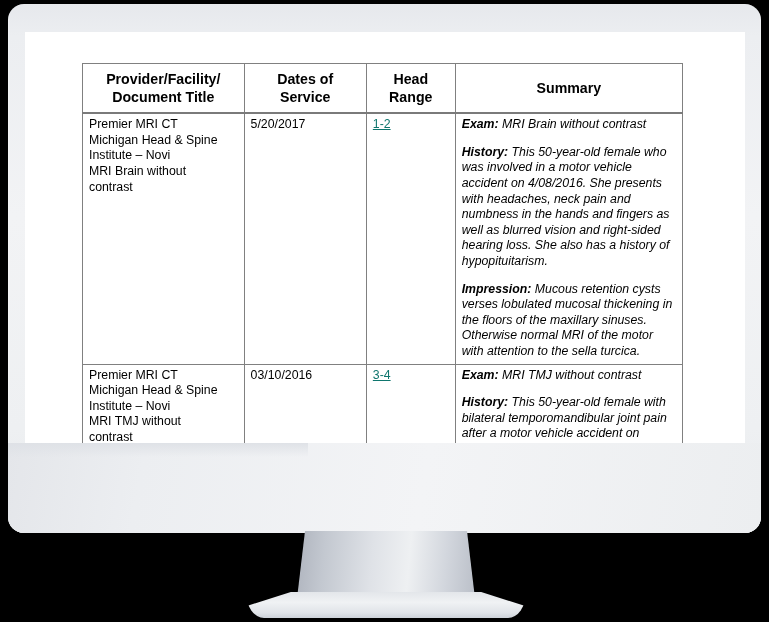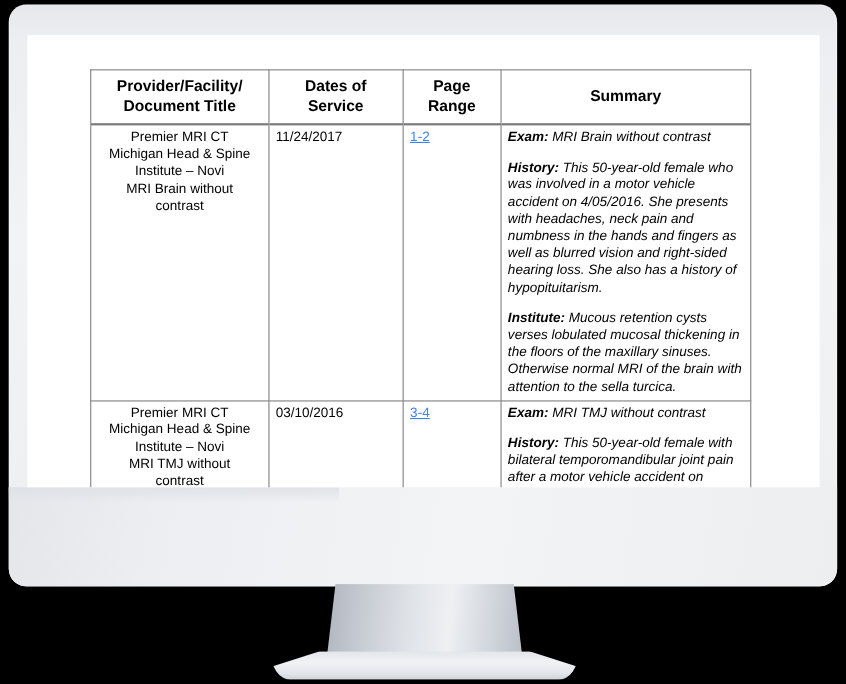"Page Range" th.col-pages { text: Page -> Head }
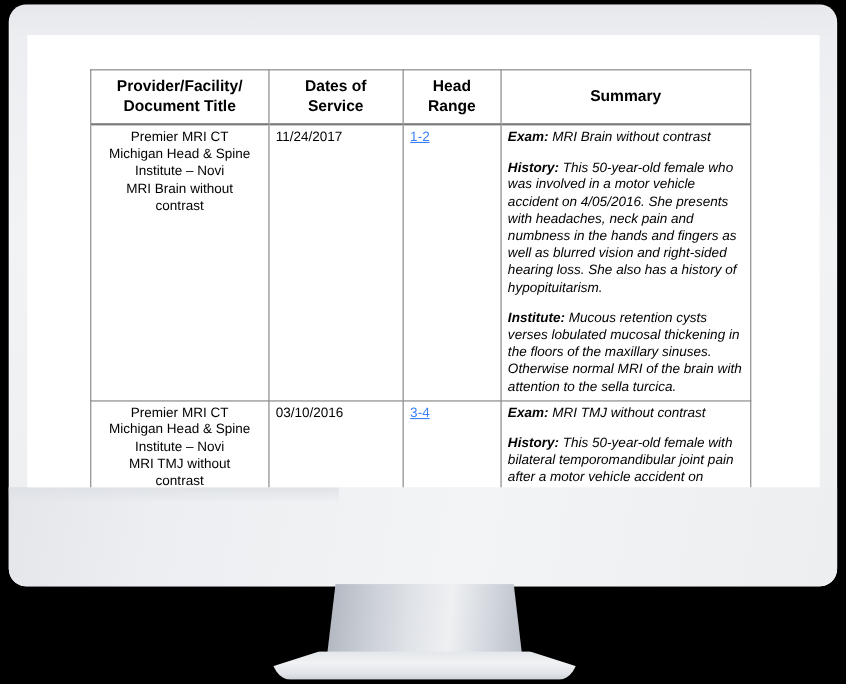"Premier MRI CT" .provider-lines { text-align: center -> none }
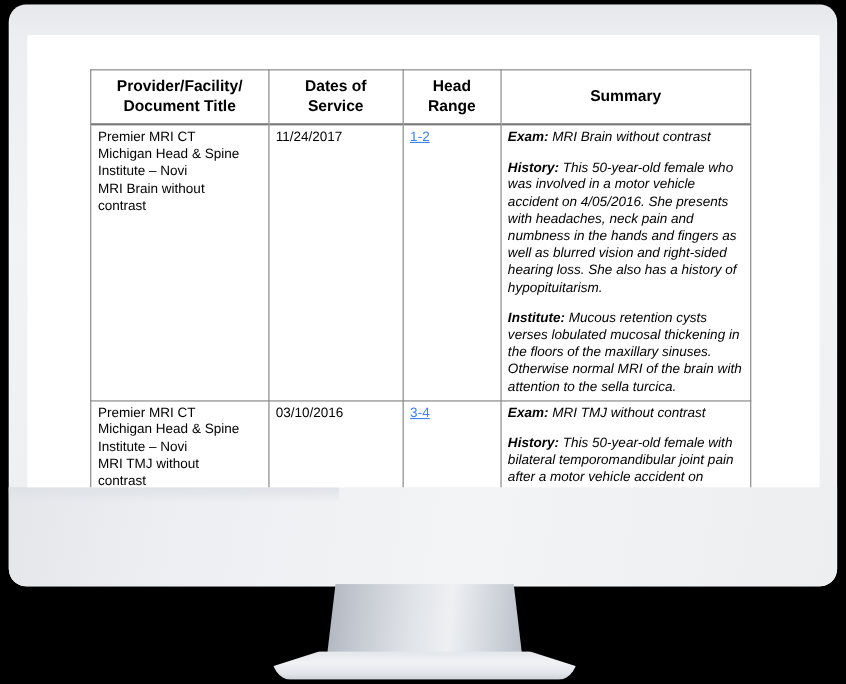"11/24/2017" td.cell-dates { text: 11/24/2017 -> 5/20/2017 }
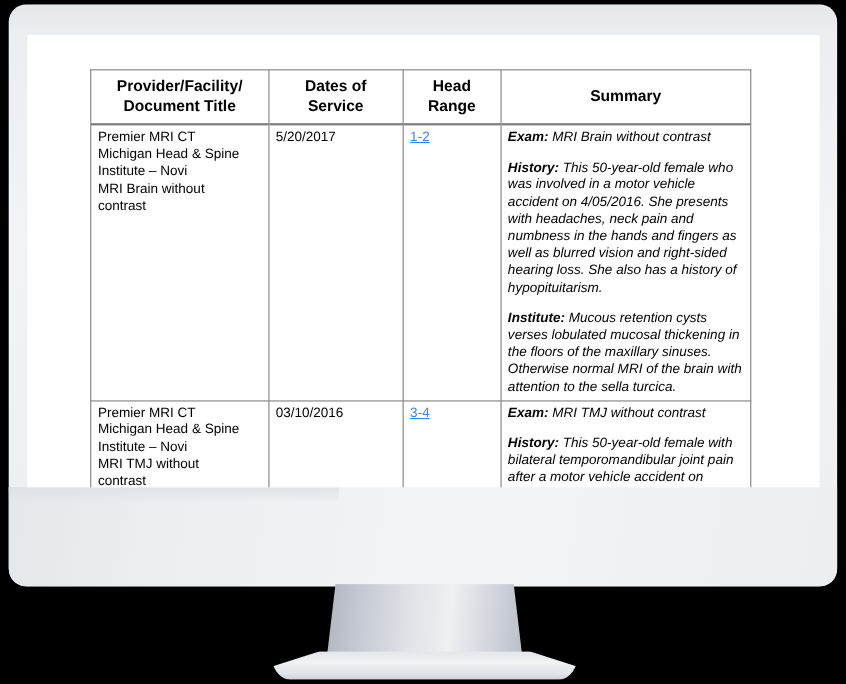"1-2" .page-link { color: #3b82f6 -> #0f766e }
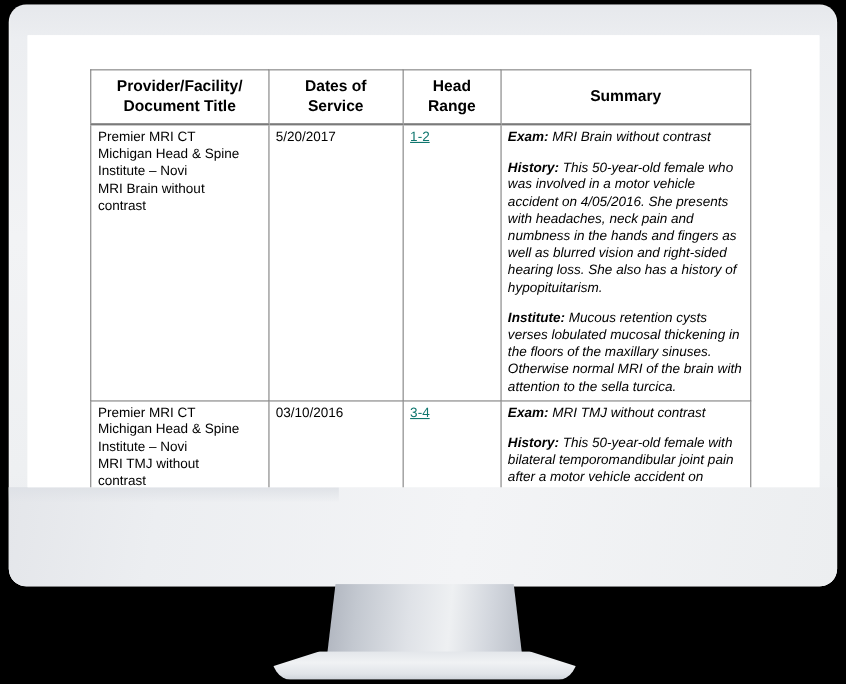"This 50-year-old female who was" span { text: 4/05/2016 -> 4/08/2016 }
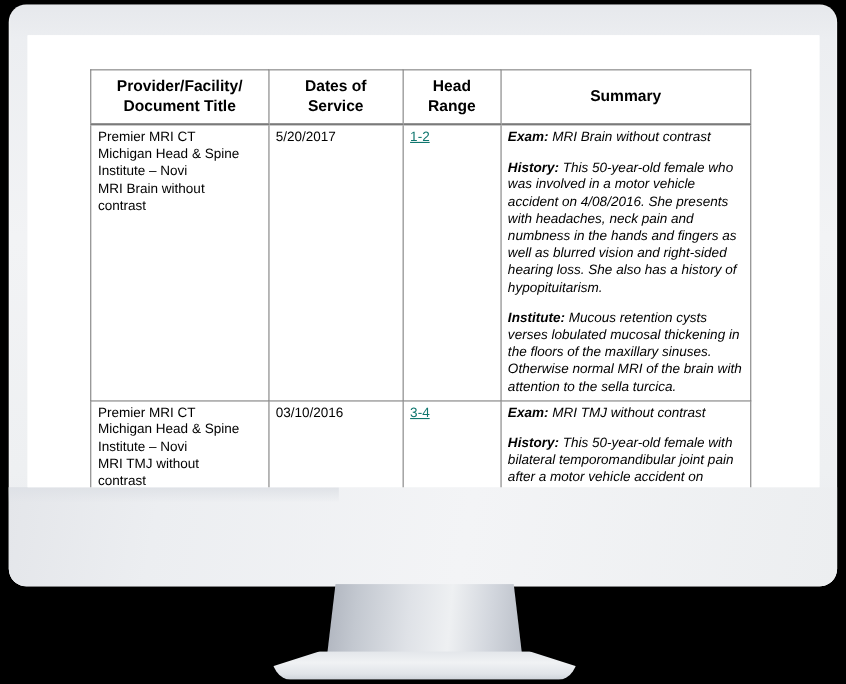"Institute:" span.summary-label { text: Institute -> Impression }
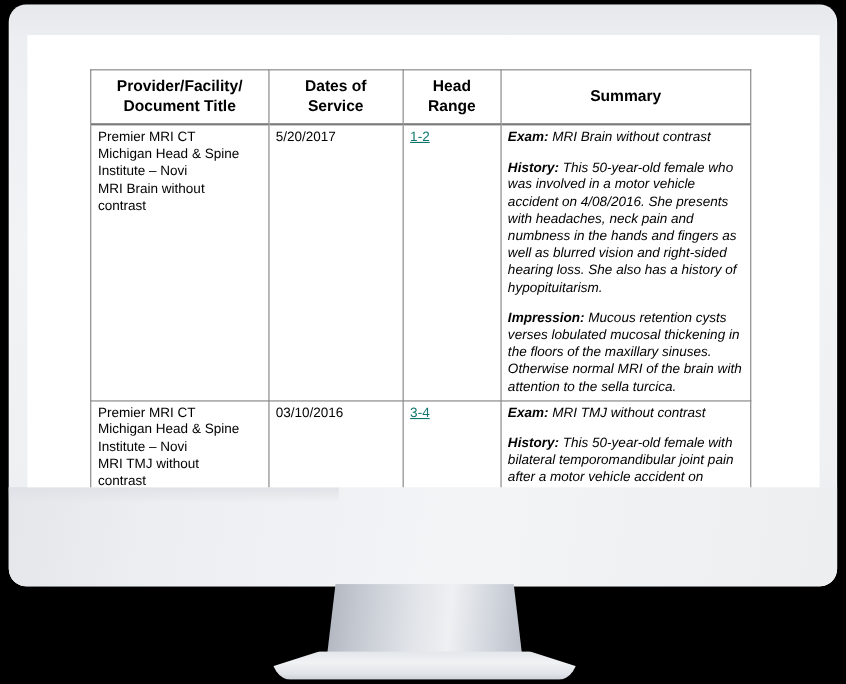"Mucous retention cysts verses lobulated" span { text: brain -> motor }
